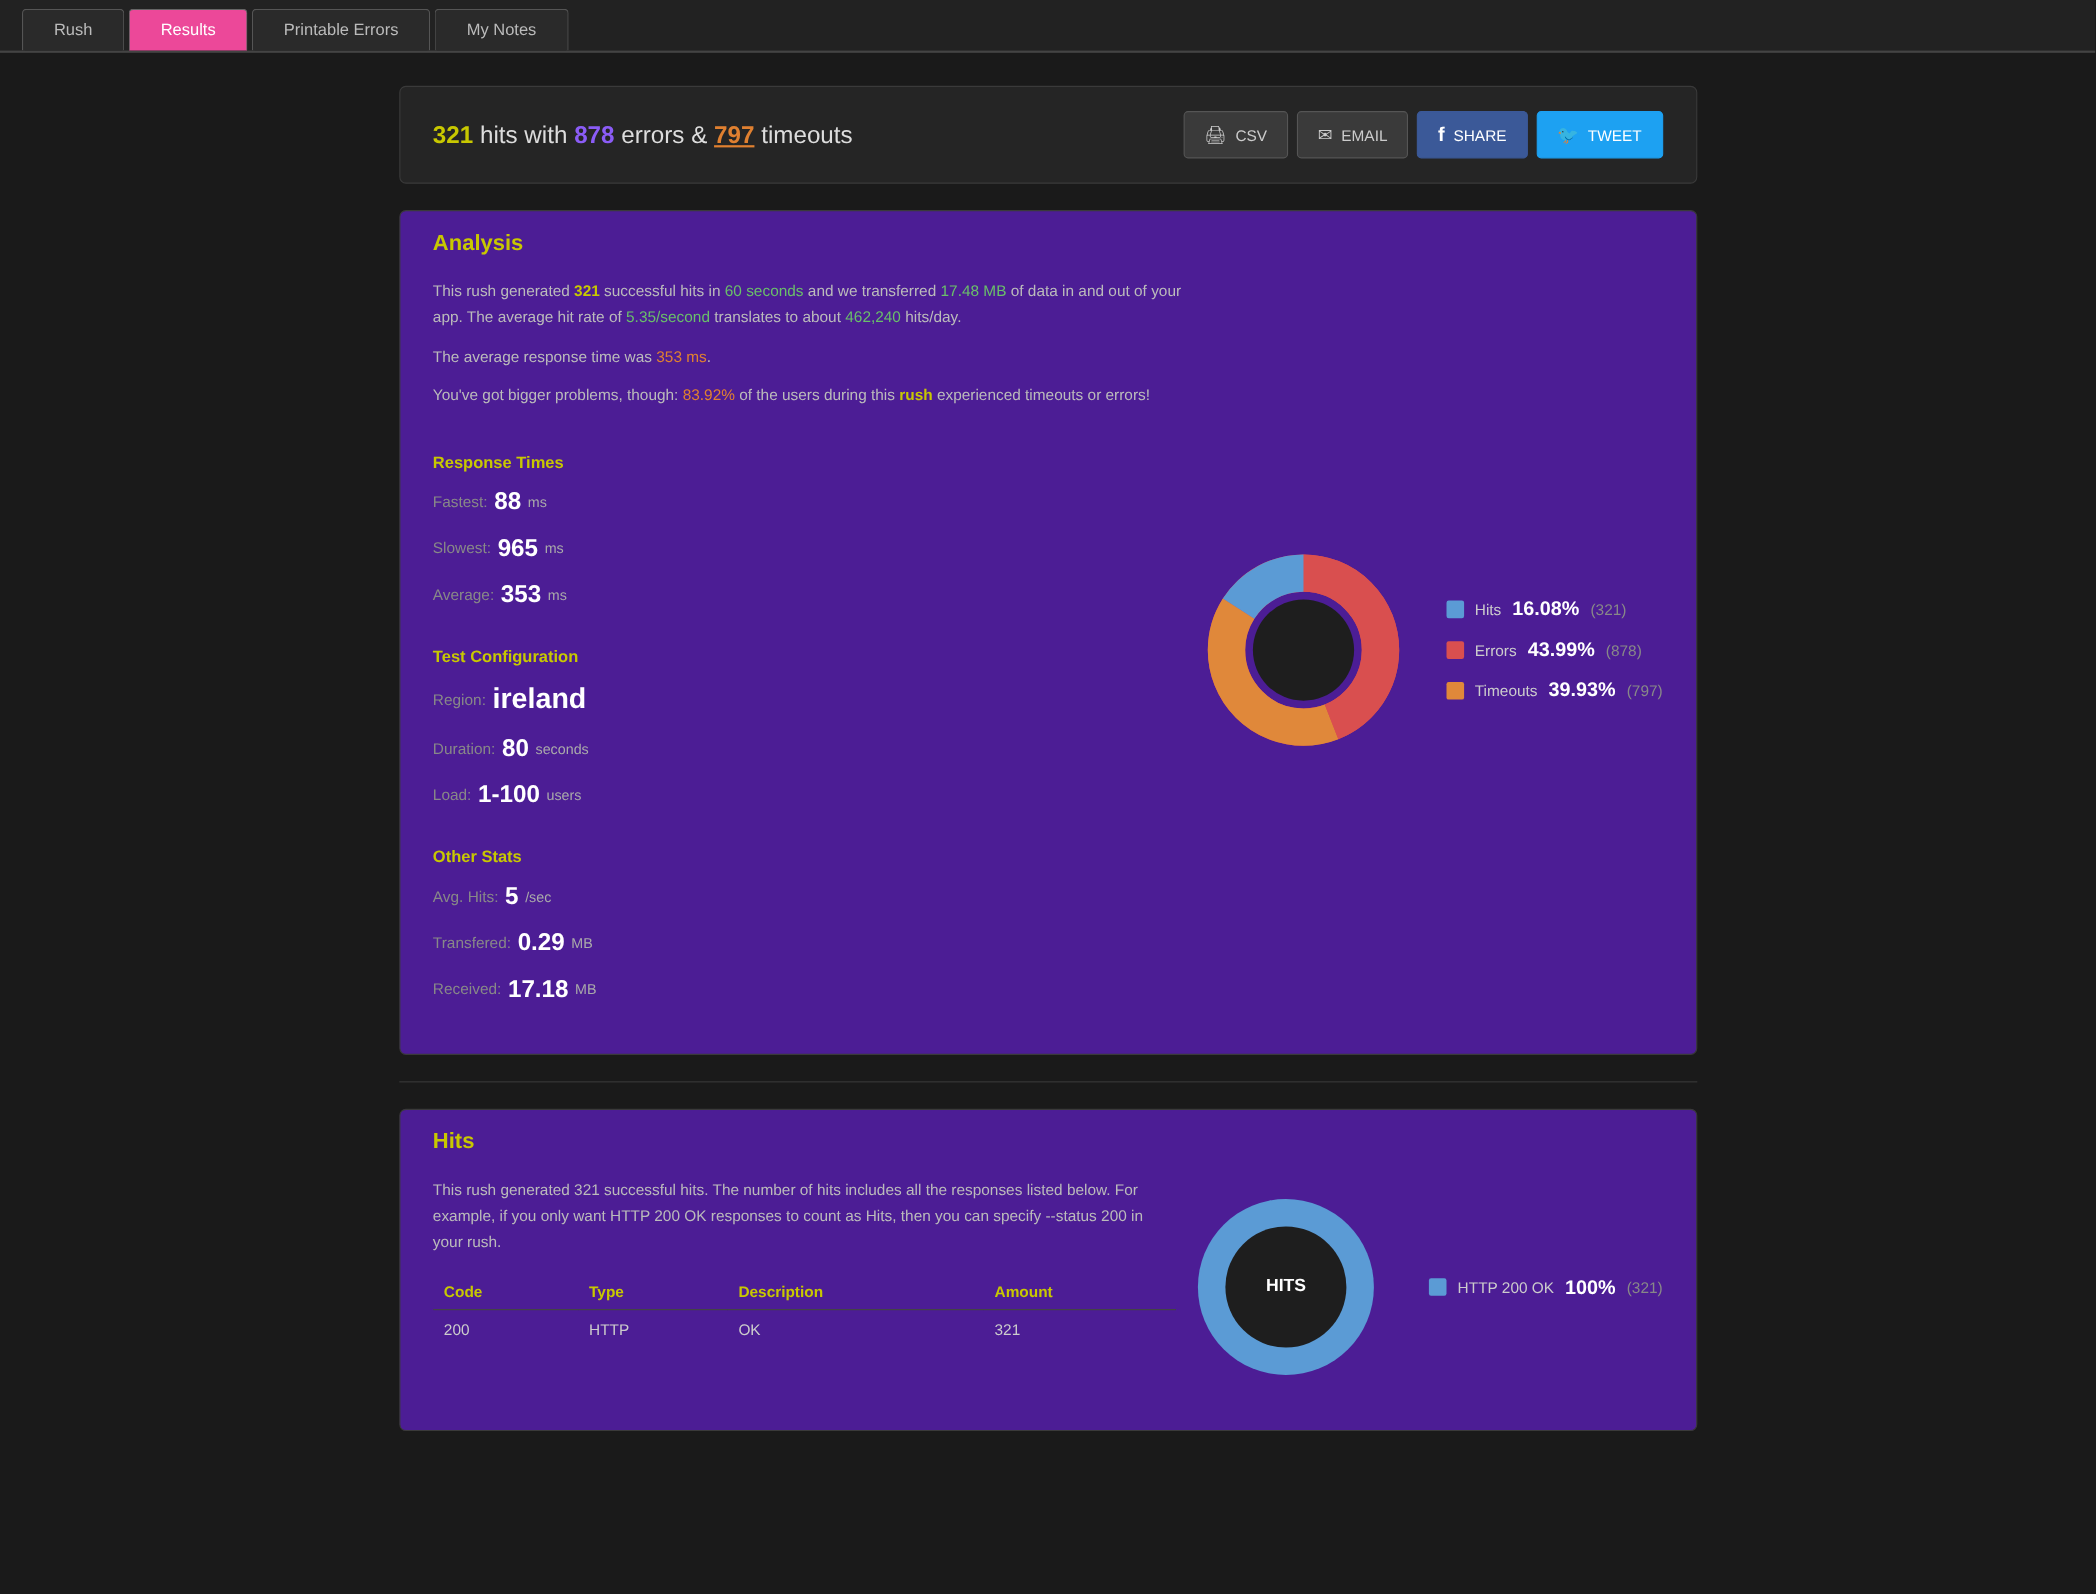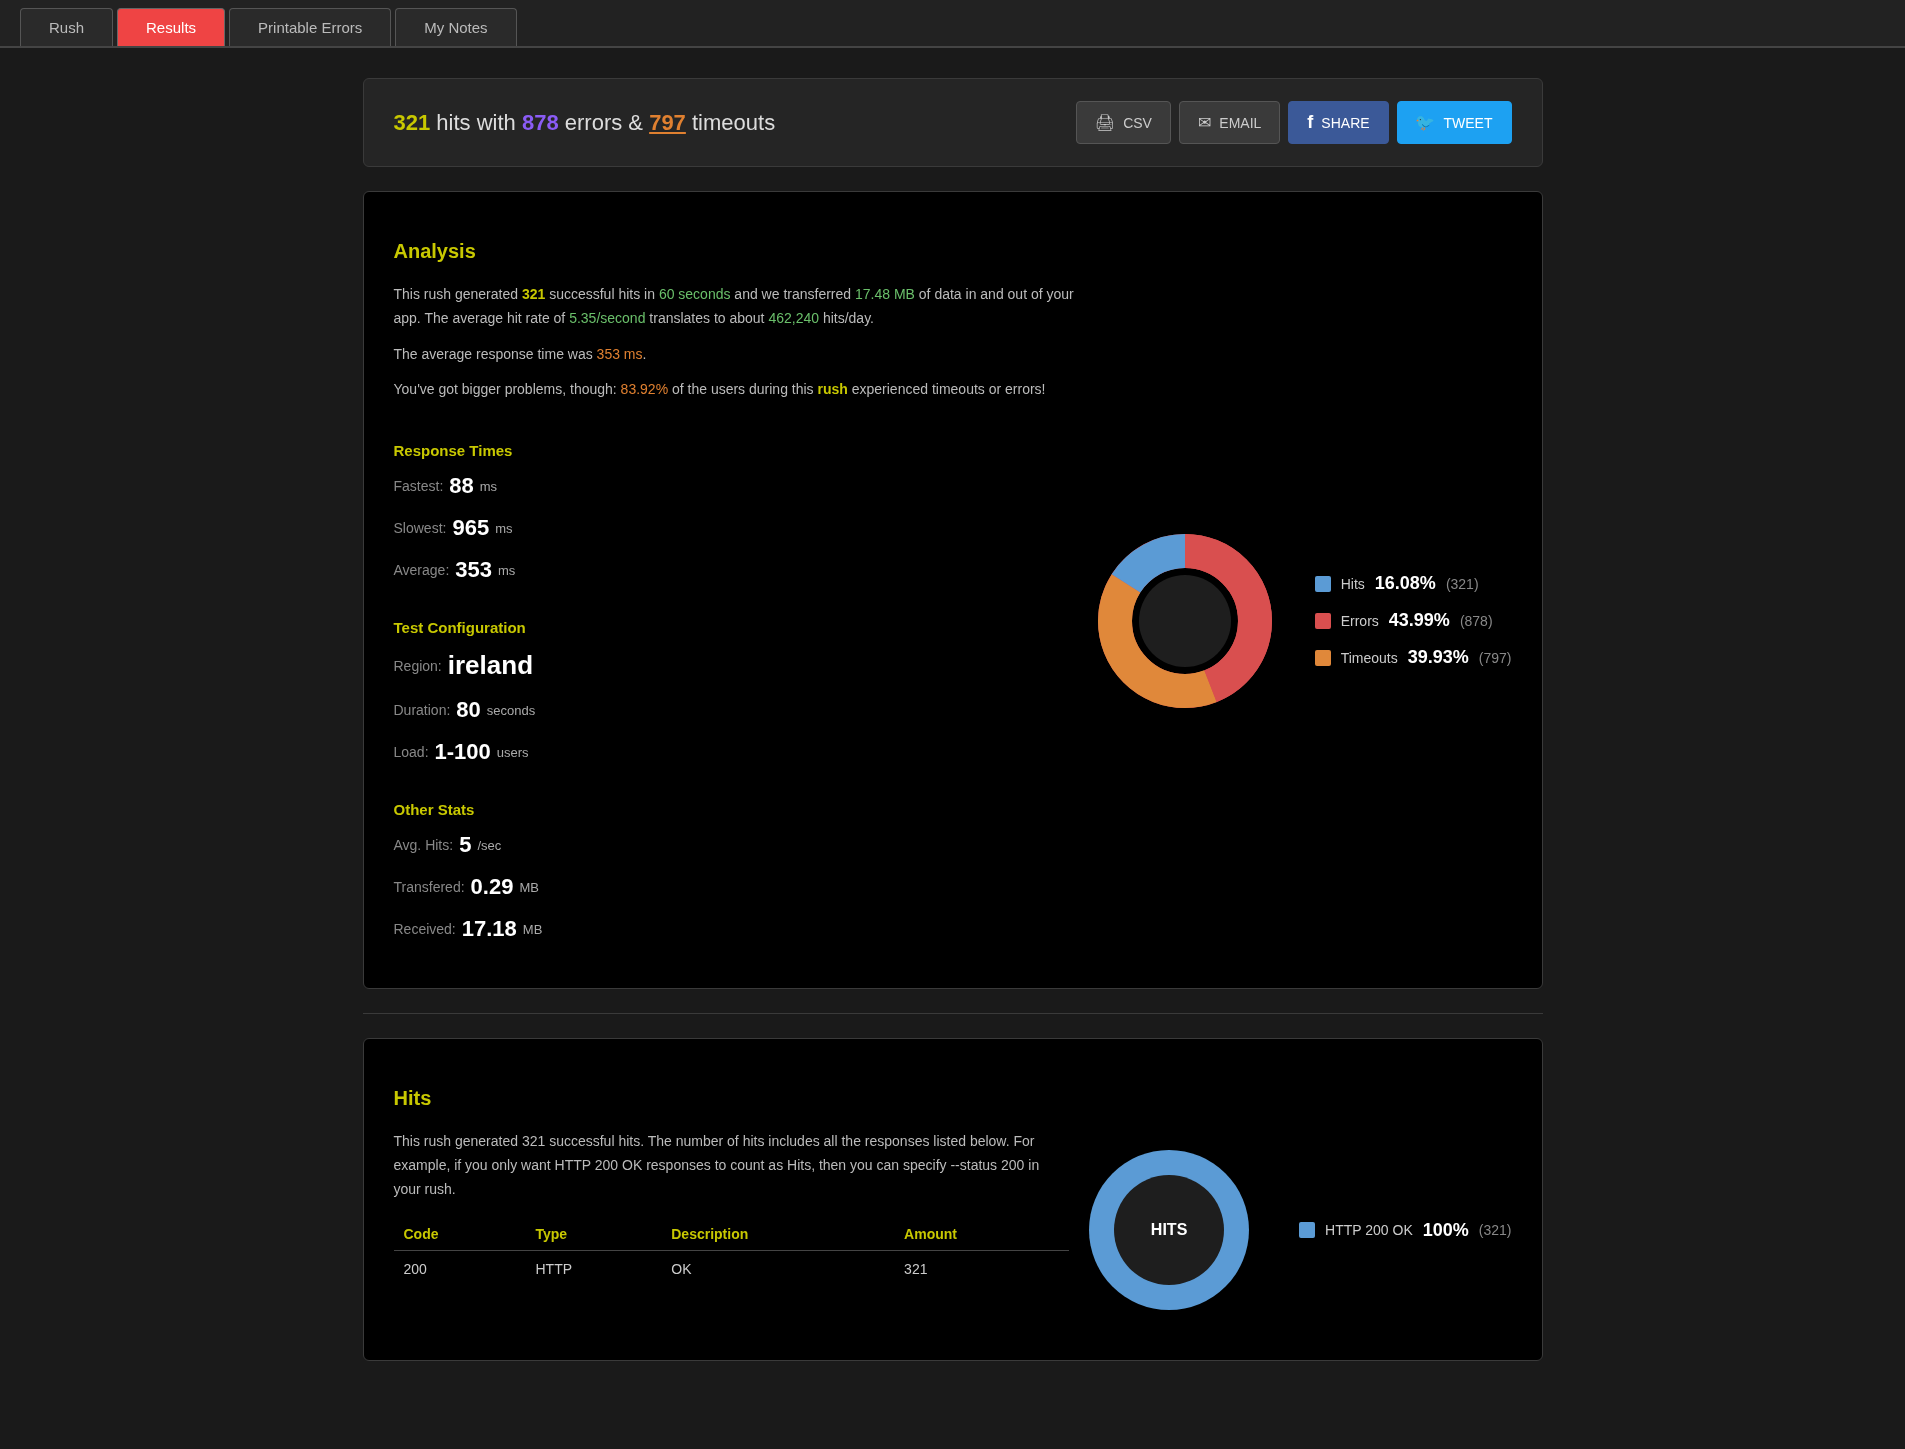"Results" .tab.active { background: #ef4444 -> #ec4899 }
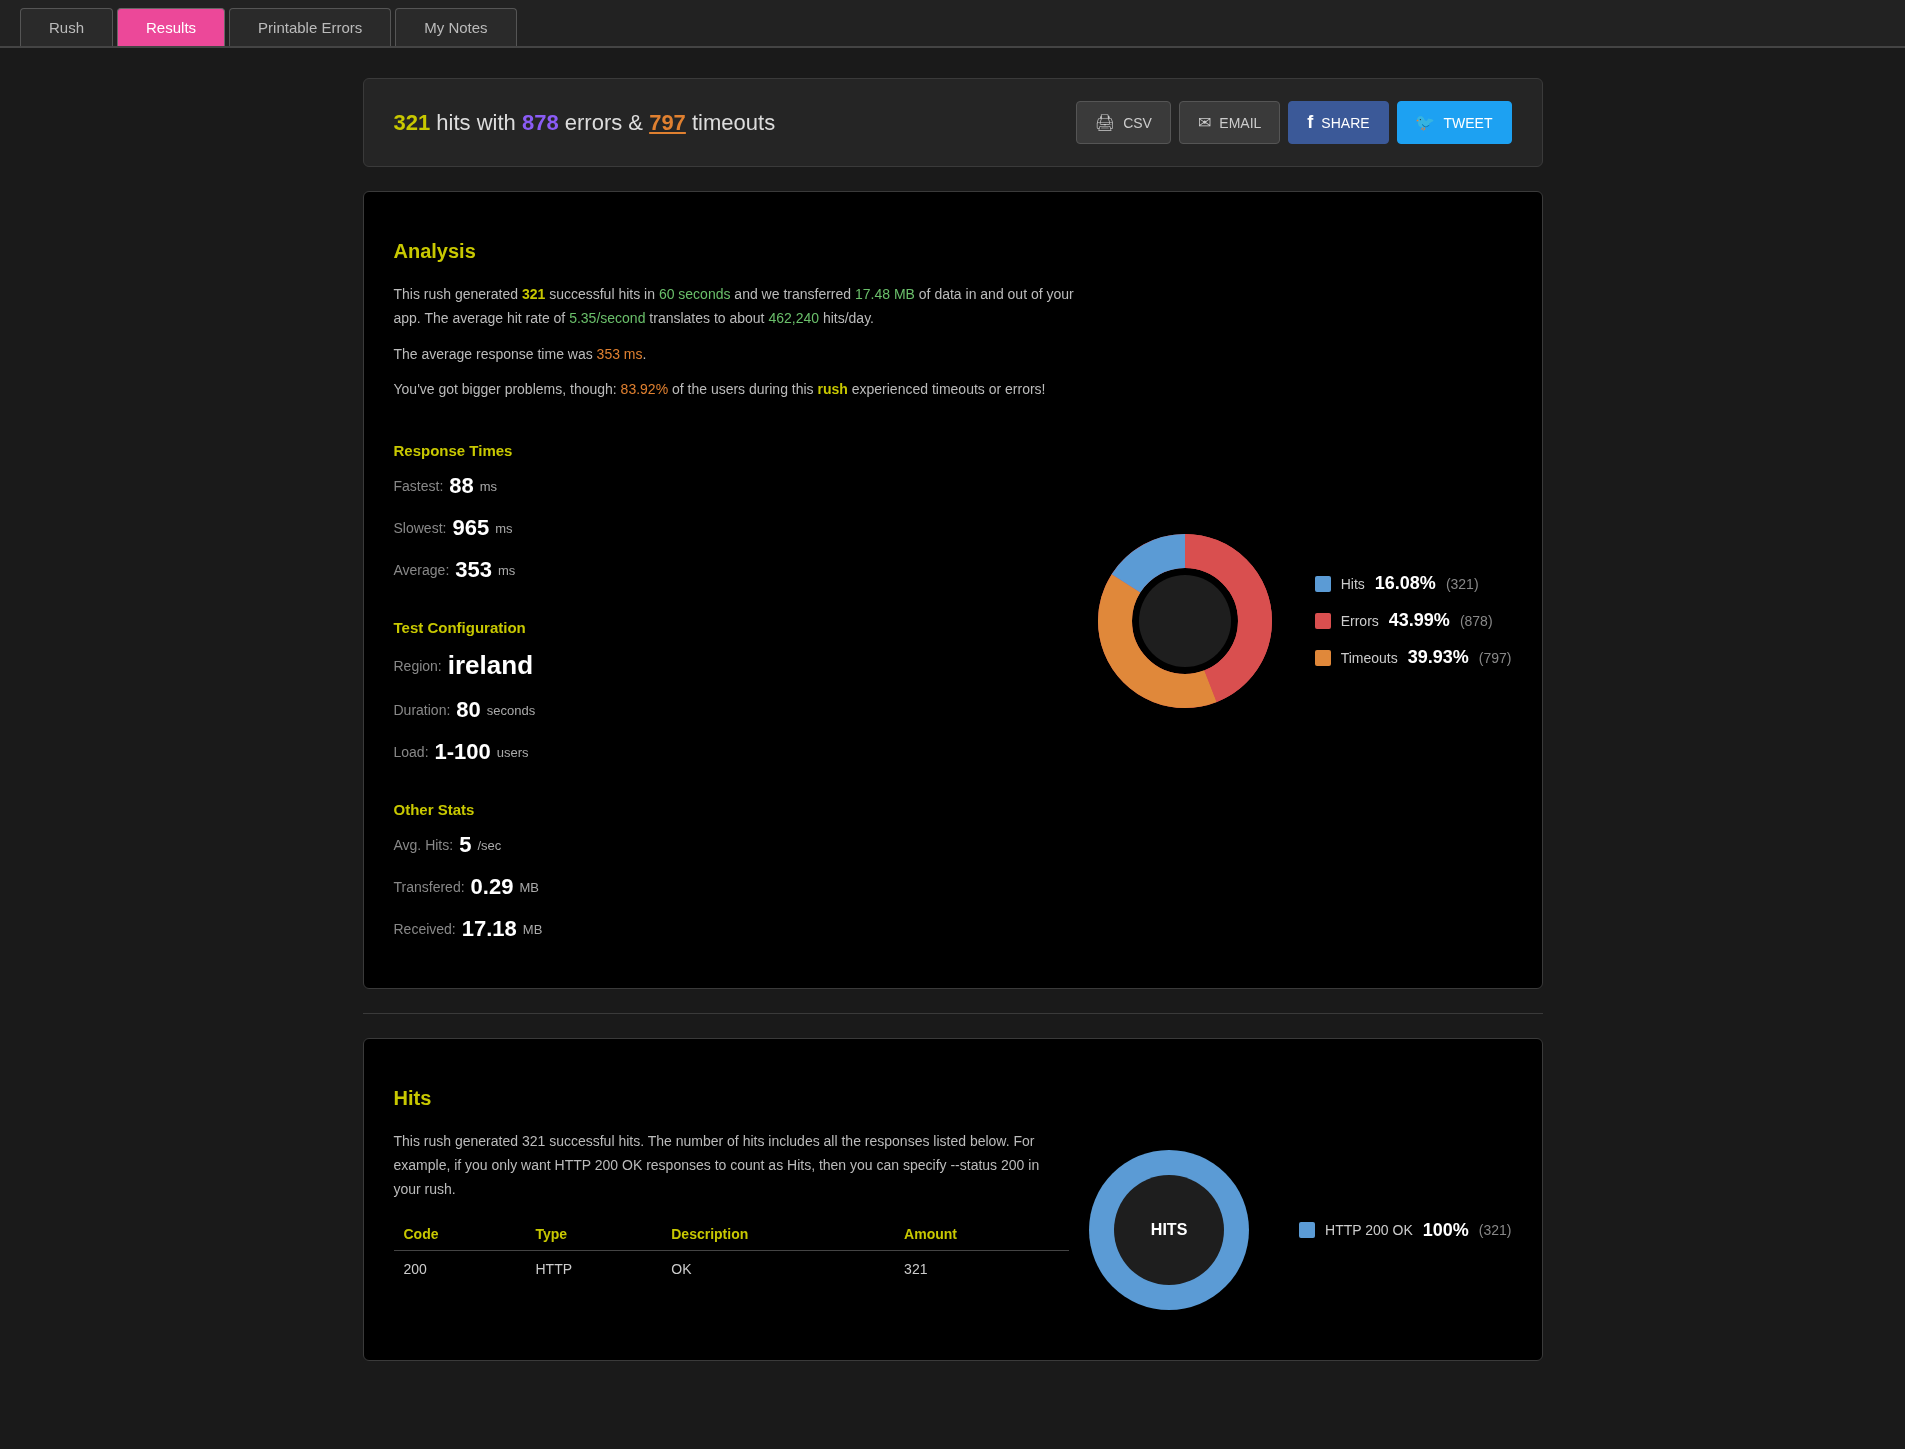"Analysis" .card { background: #000000 -> #4c1d95; padding: 48px 30px 30px 30px -> 18px 30px 30px 30px }
